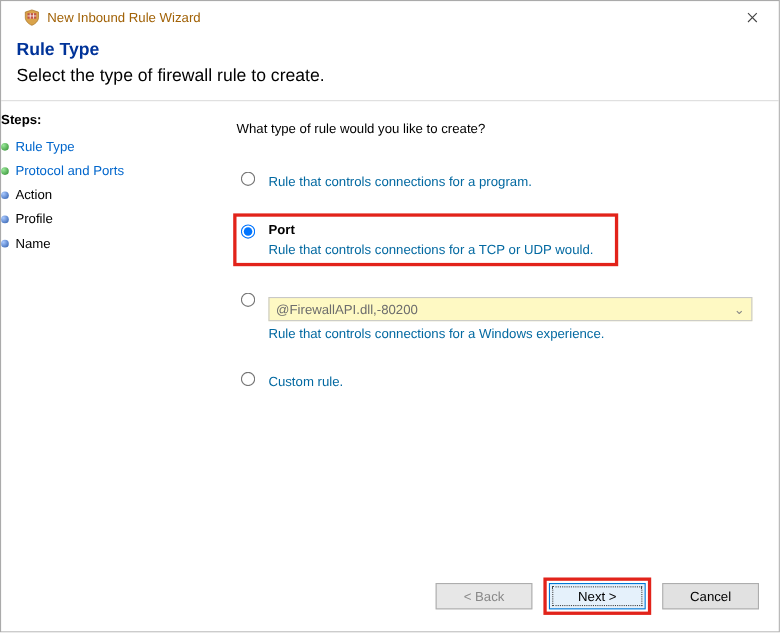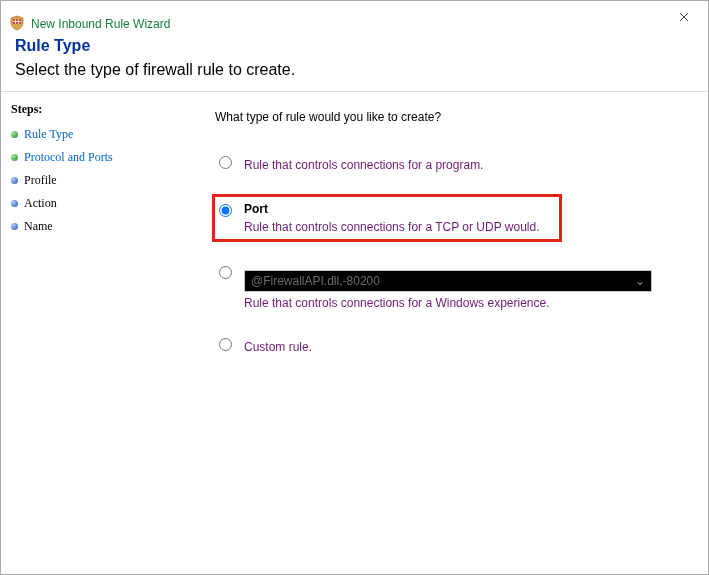"New Inbound Rule Wizard" .titlebar { align-items: flex-end -> center; color: #15803d -> #a16207; margin-left: none -> 12px }
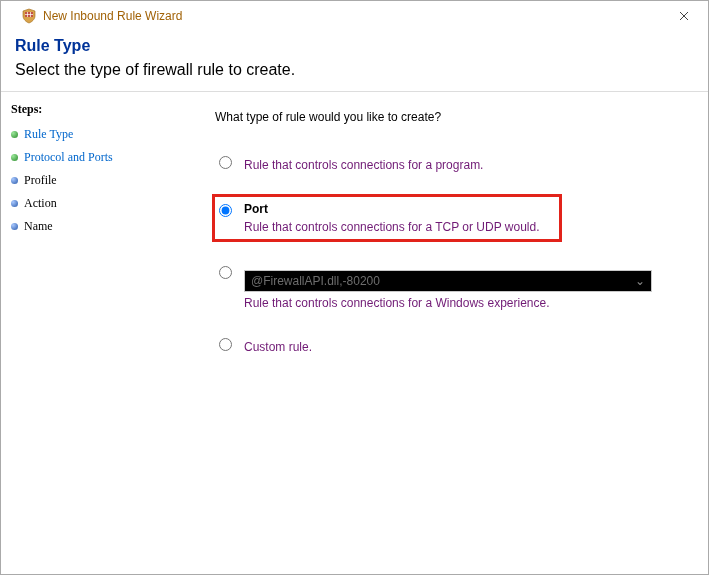"Steps:" .sidebar { font-family: Liberation Serif, serif -> none; padding: 10px 10px -> 10px 0 }
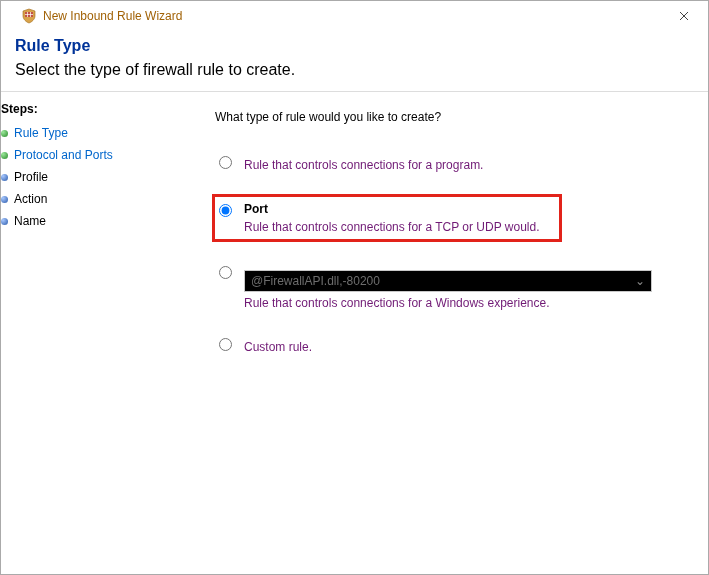"Rule that controls connections for" .opt-desc { color: #701a75 -> #0369a1 }
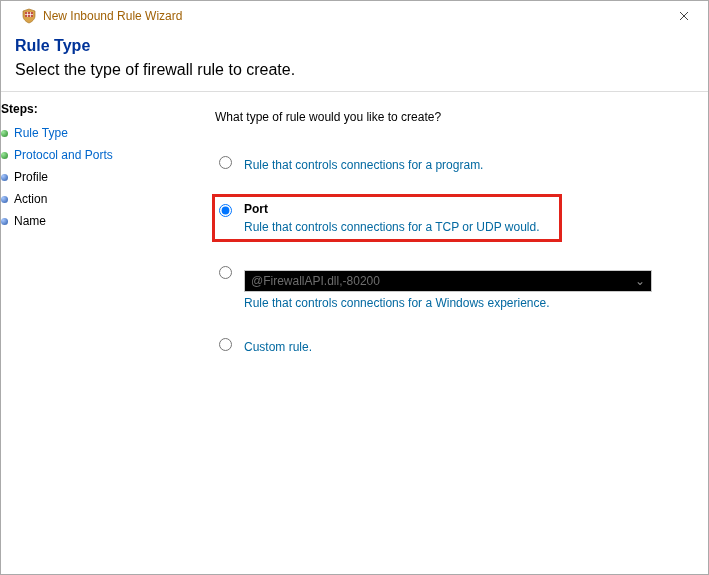"Profile" div.step-item { order: before "Action" -> after "Action" }
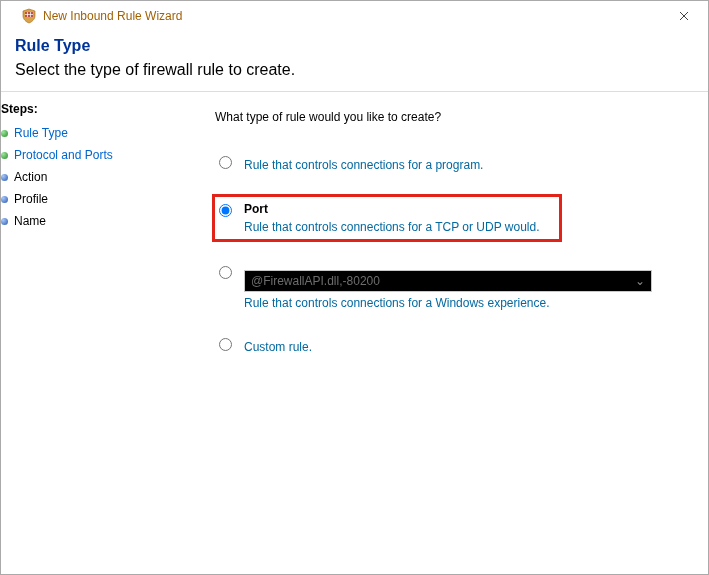"@FirewallAPI.dll,-80200" .predef-select { background: #000000 -> #fef9c3; width: 408px -> 440px }
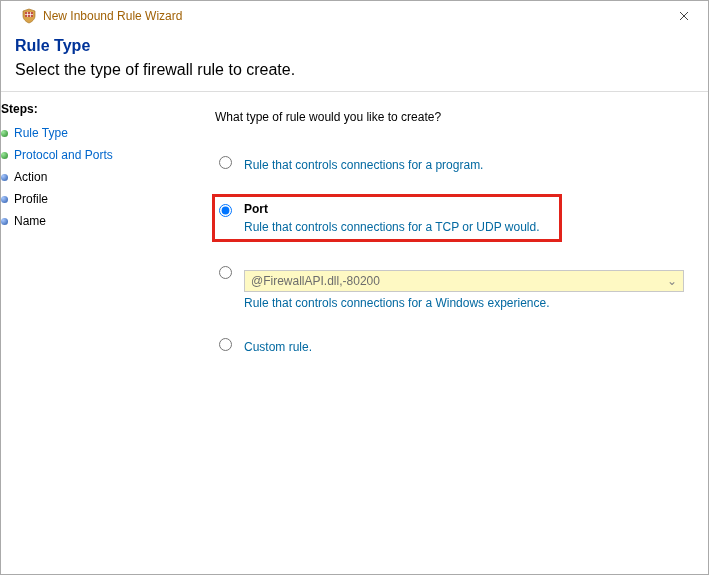"< Back" div.footer { html: none -> <div> <div>&lt; Back</div> <div> <div>Next &gt;</div> </div> <div>Cancel</div> </div> }
